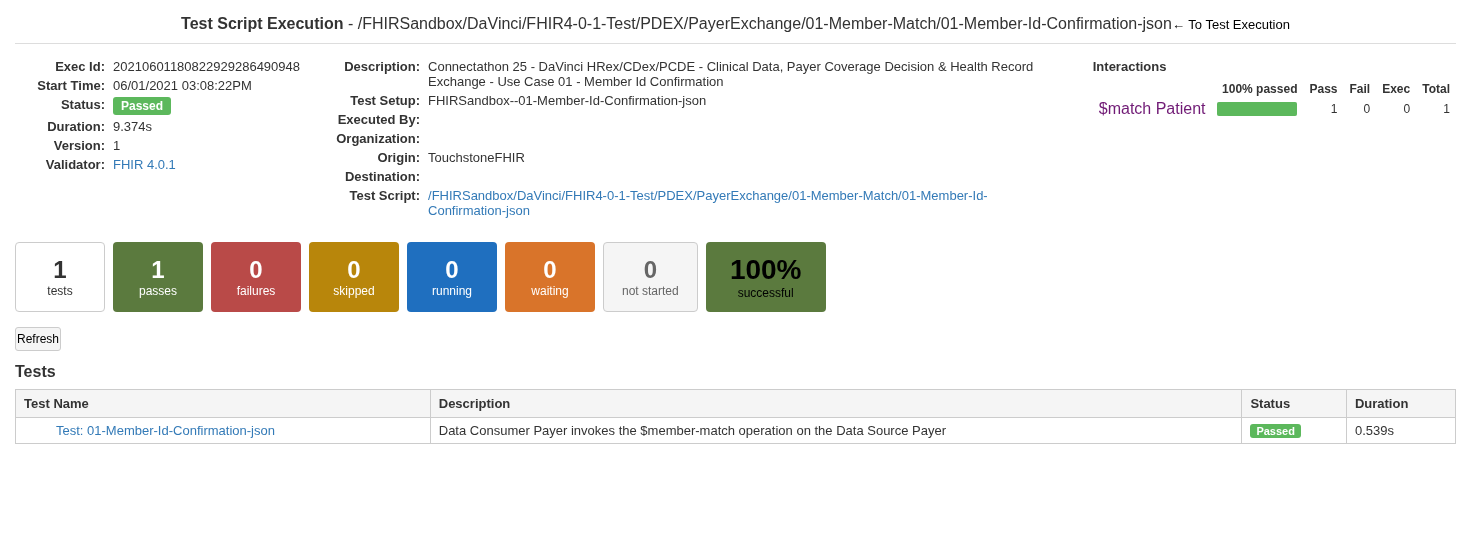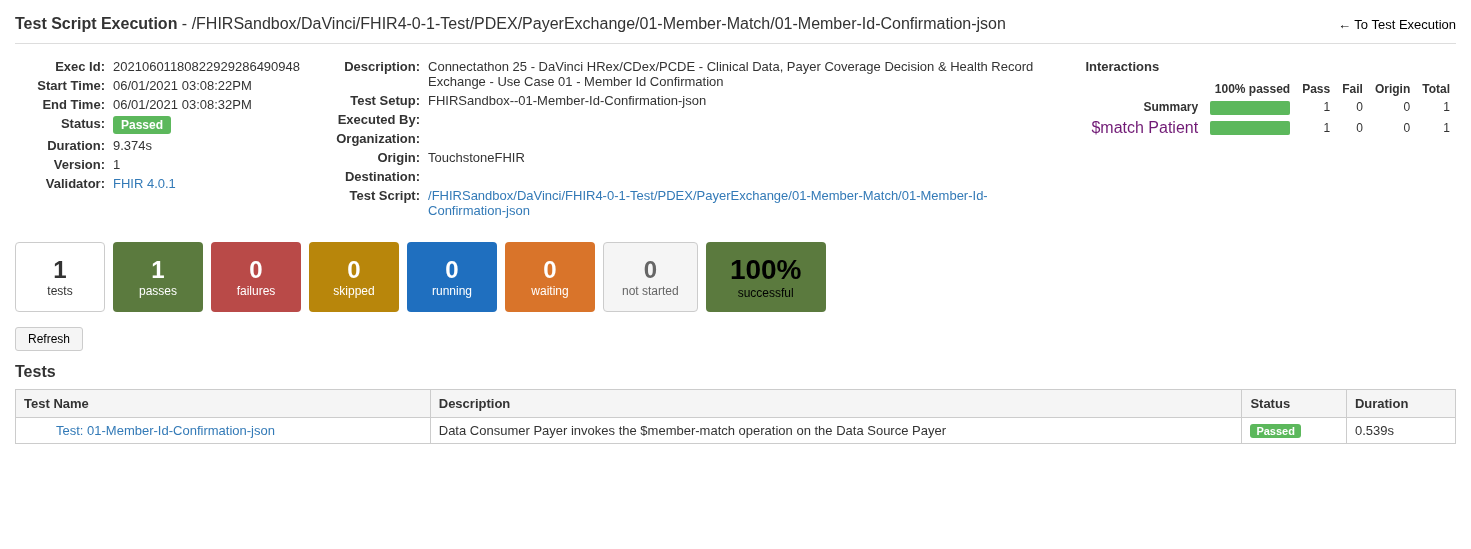"Test Script Execution -" .page-header { justify-content: space-between -> center }
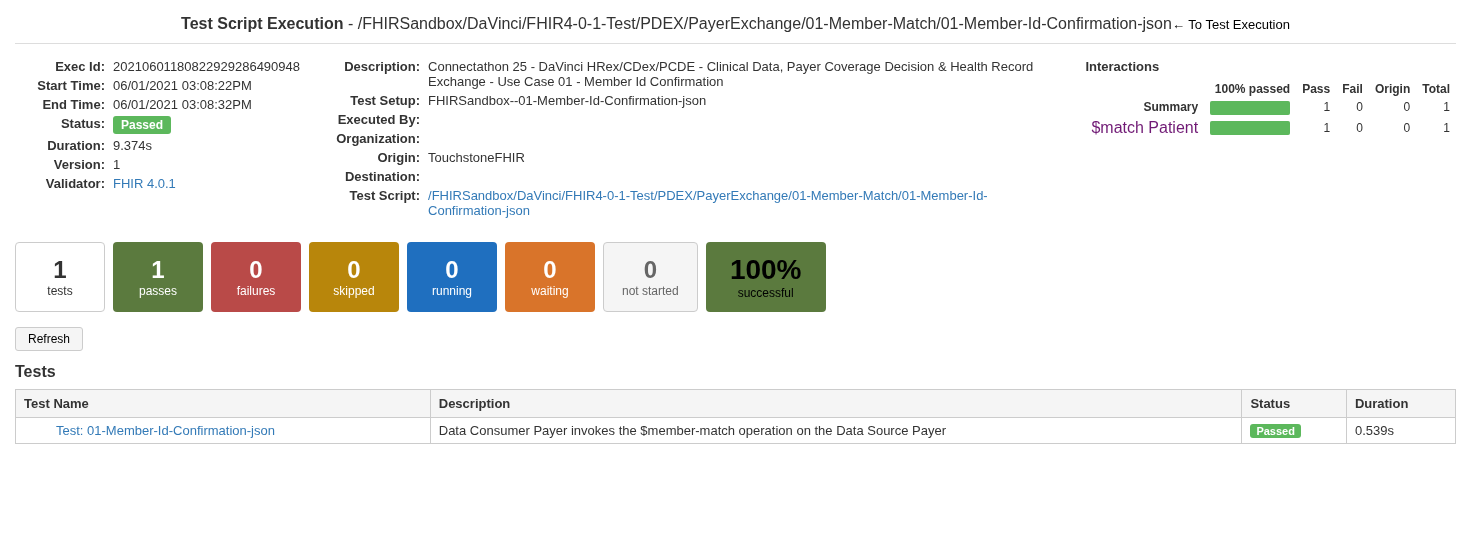"Origin" th { text: Origin -> Exec }
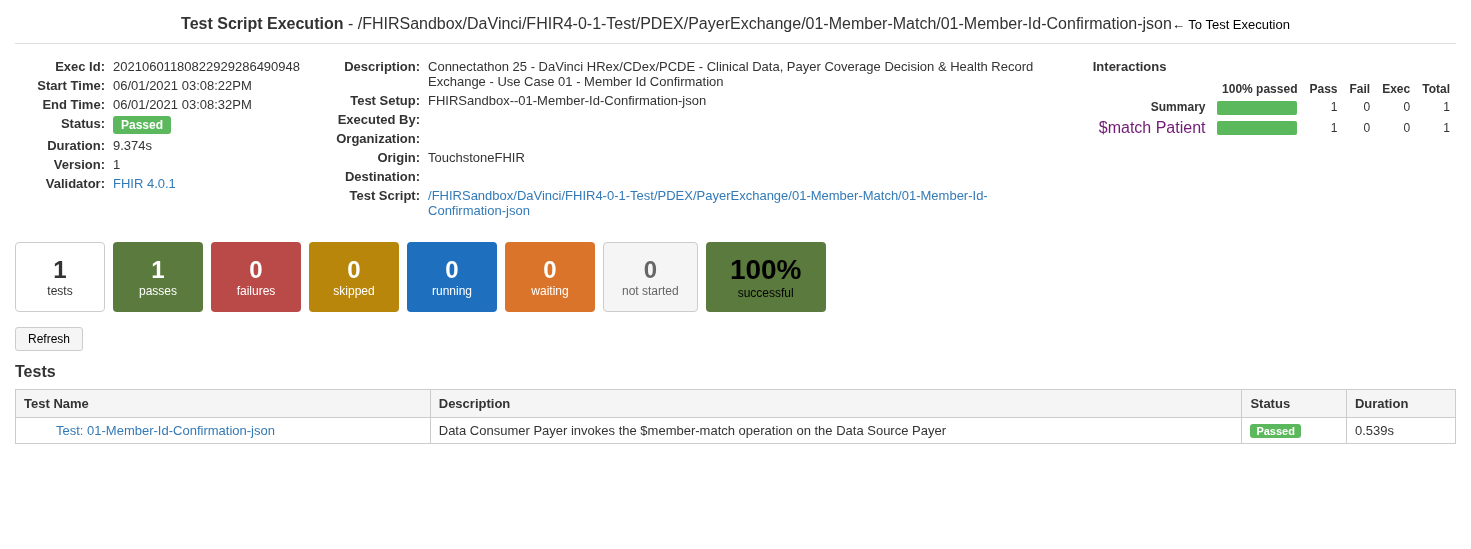"End Time:" div.meta-row { html: <div> <span>End Time:</span> <span>06/01/2021 03:08:32PM</span> </div> -> none }
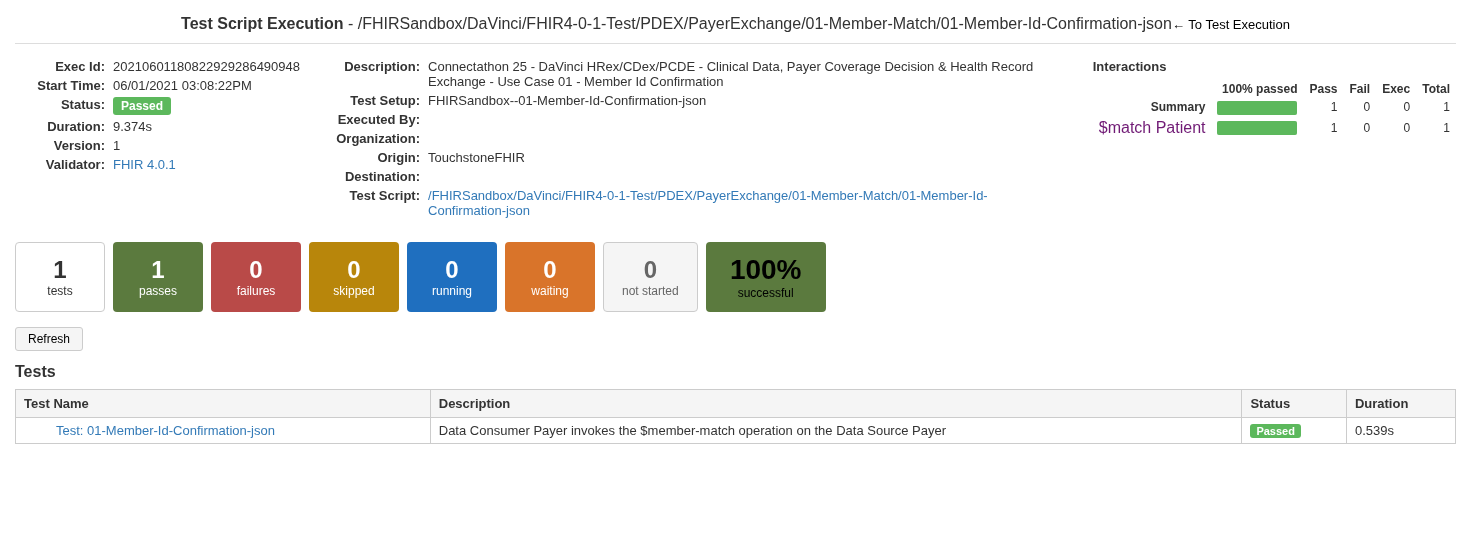"Summary" tr { html: <tr> <td>Summary</td> <td><div><div></div></div></td> <td>1</td> <td>0</td> <td>0</td> <td>1</td> </tr> -> none }
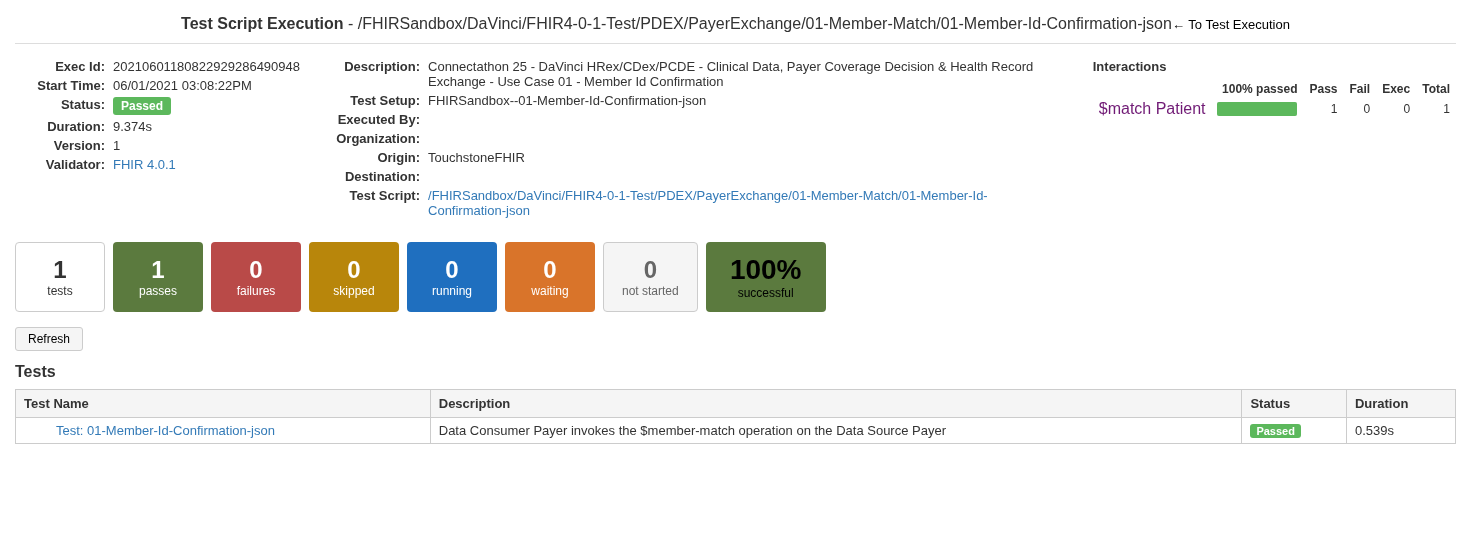"Refresh" .refresh-btn { padding: 4px 12px -> 4px 1px }
